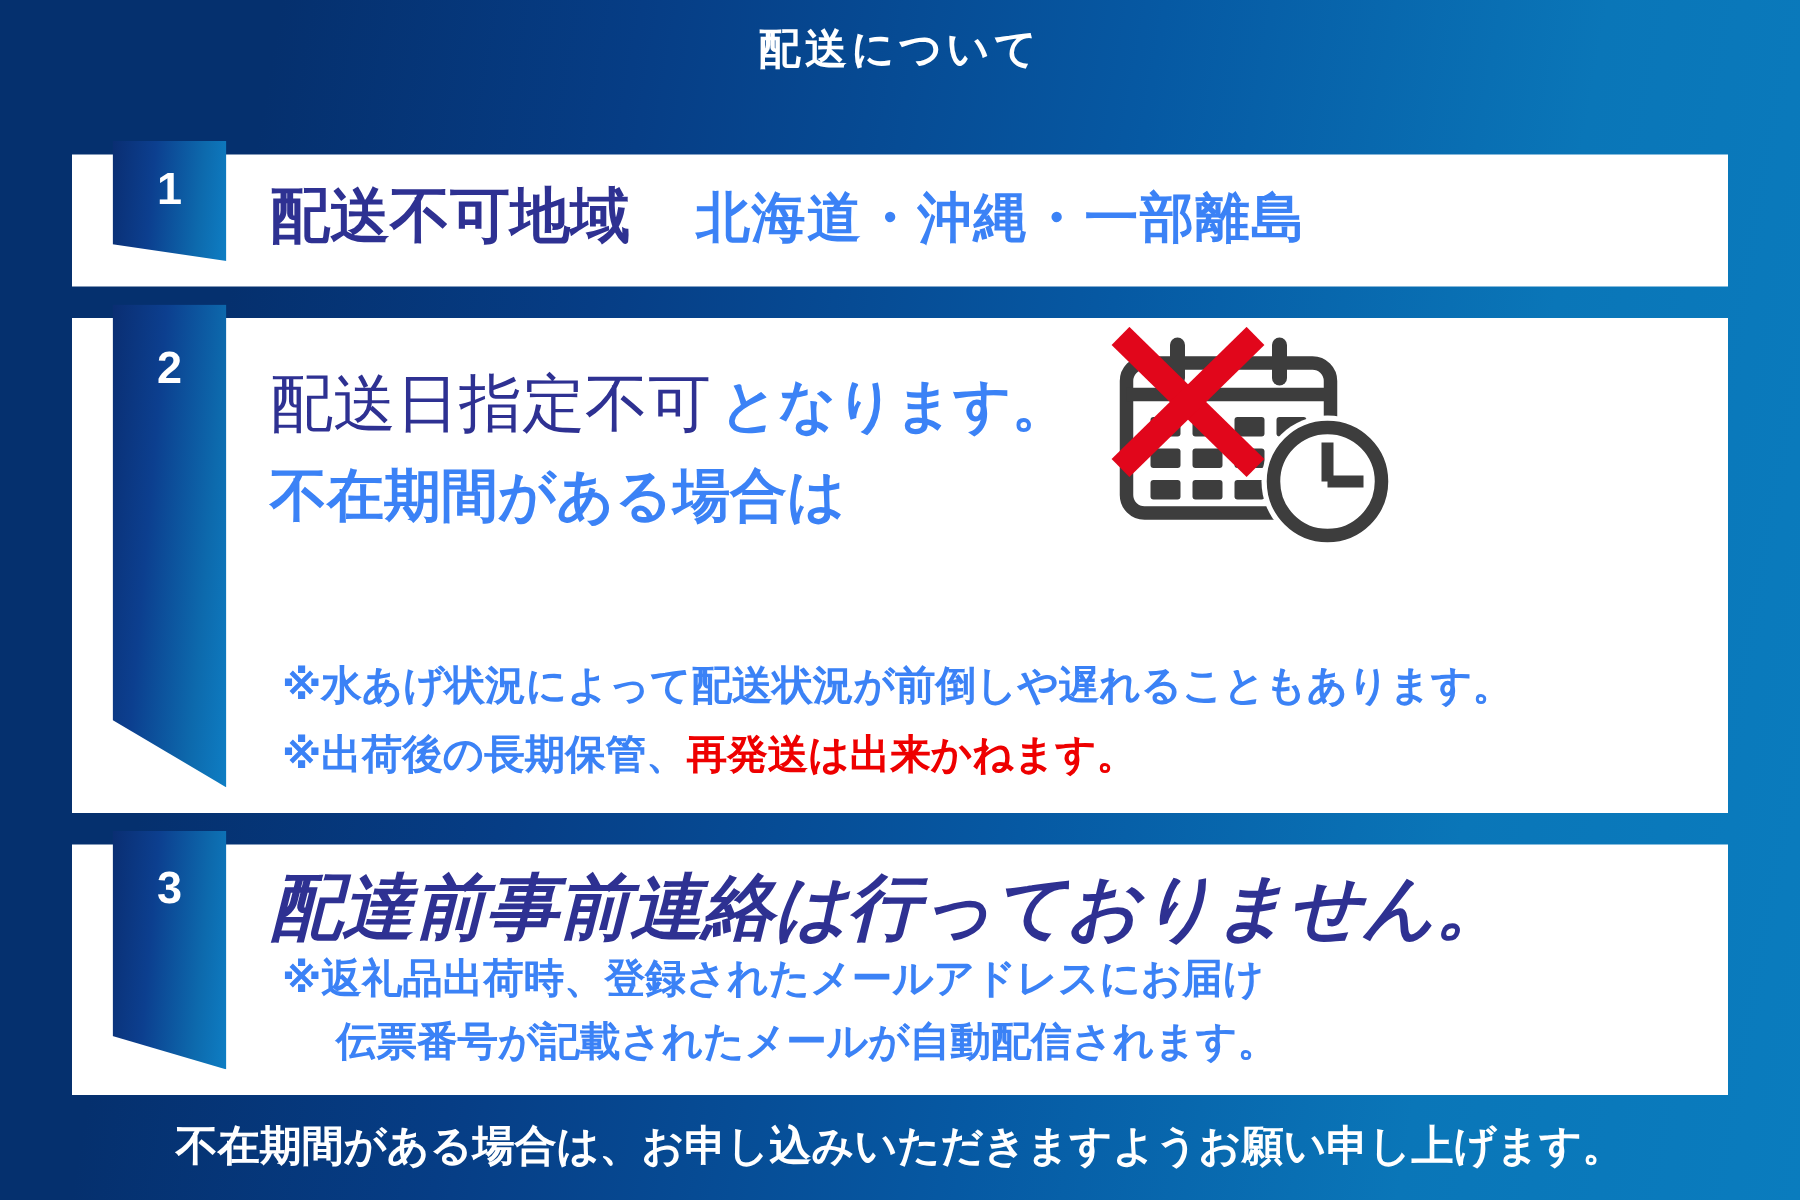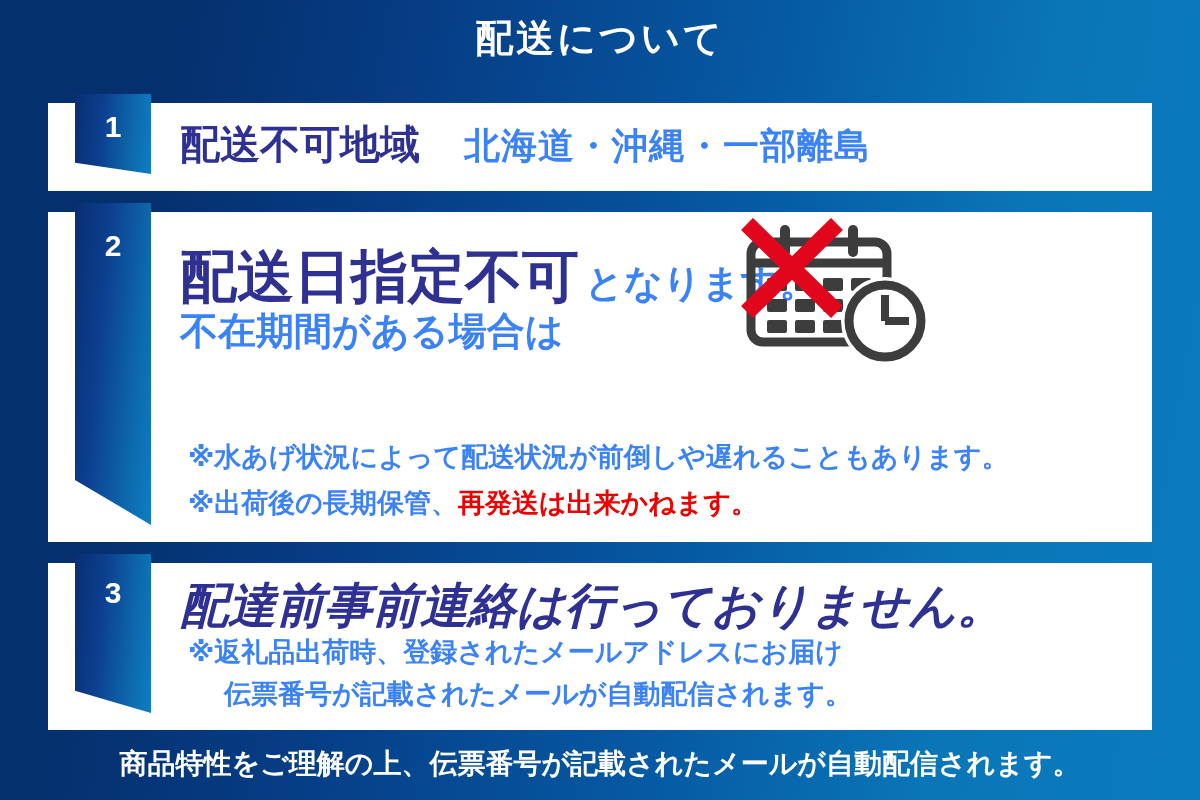"配送について" .poster-title { font-size: 38px -> 28px }
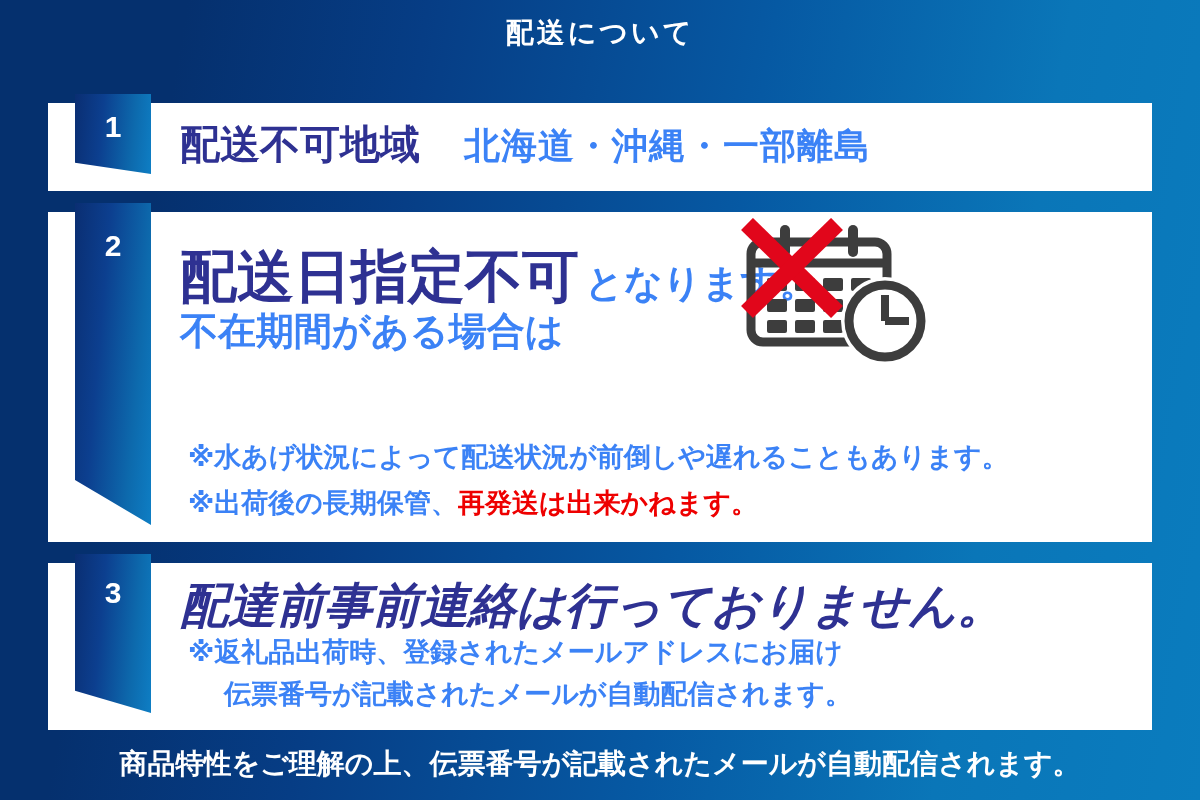"配送日指定不可" #c2-line1 .strong { font-size: 57px -> 42px; font-weight: bold -> normal }
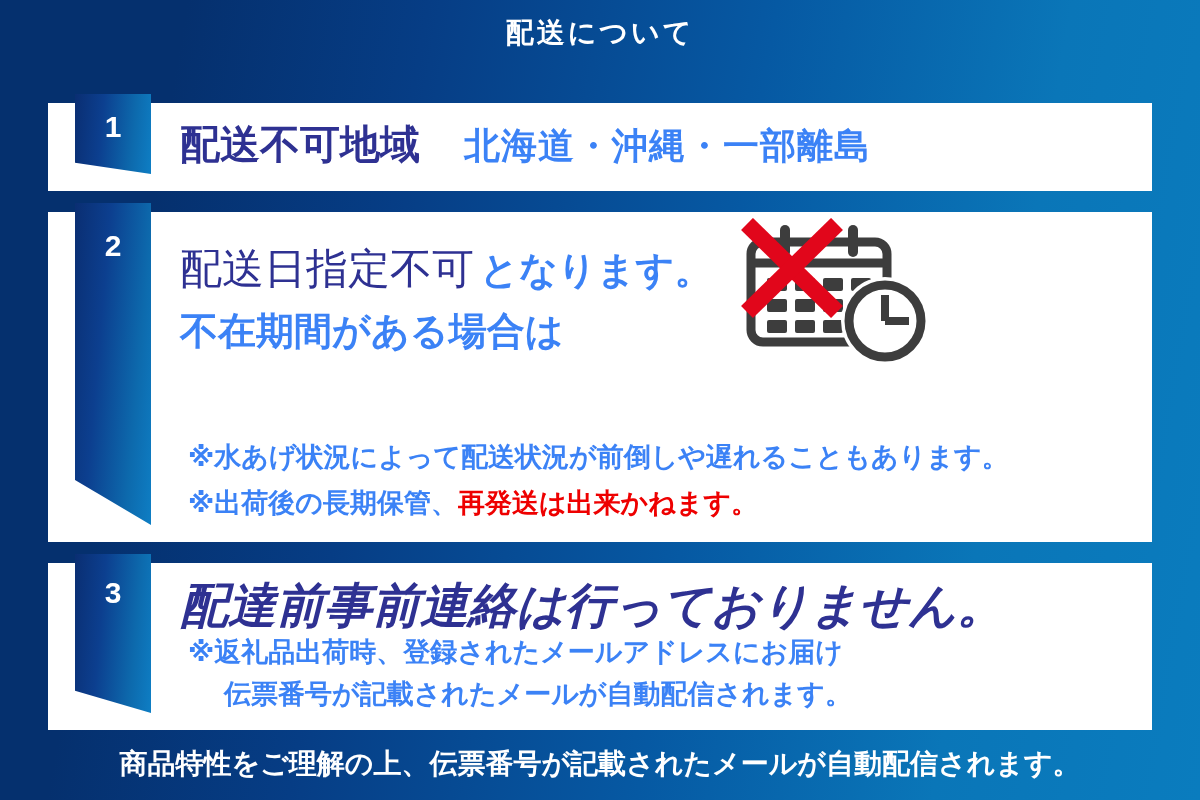"商品特性をご理解の上、伝票番号が記載されたメールが自動配信されます。" div.poster-footer { text: 商品特性をご理解の上、伝票番号が記載されたメールが自動配信され -> 不在期間がある場合は、お申し込みいただきますようお願い申し上げ }
